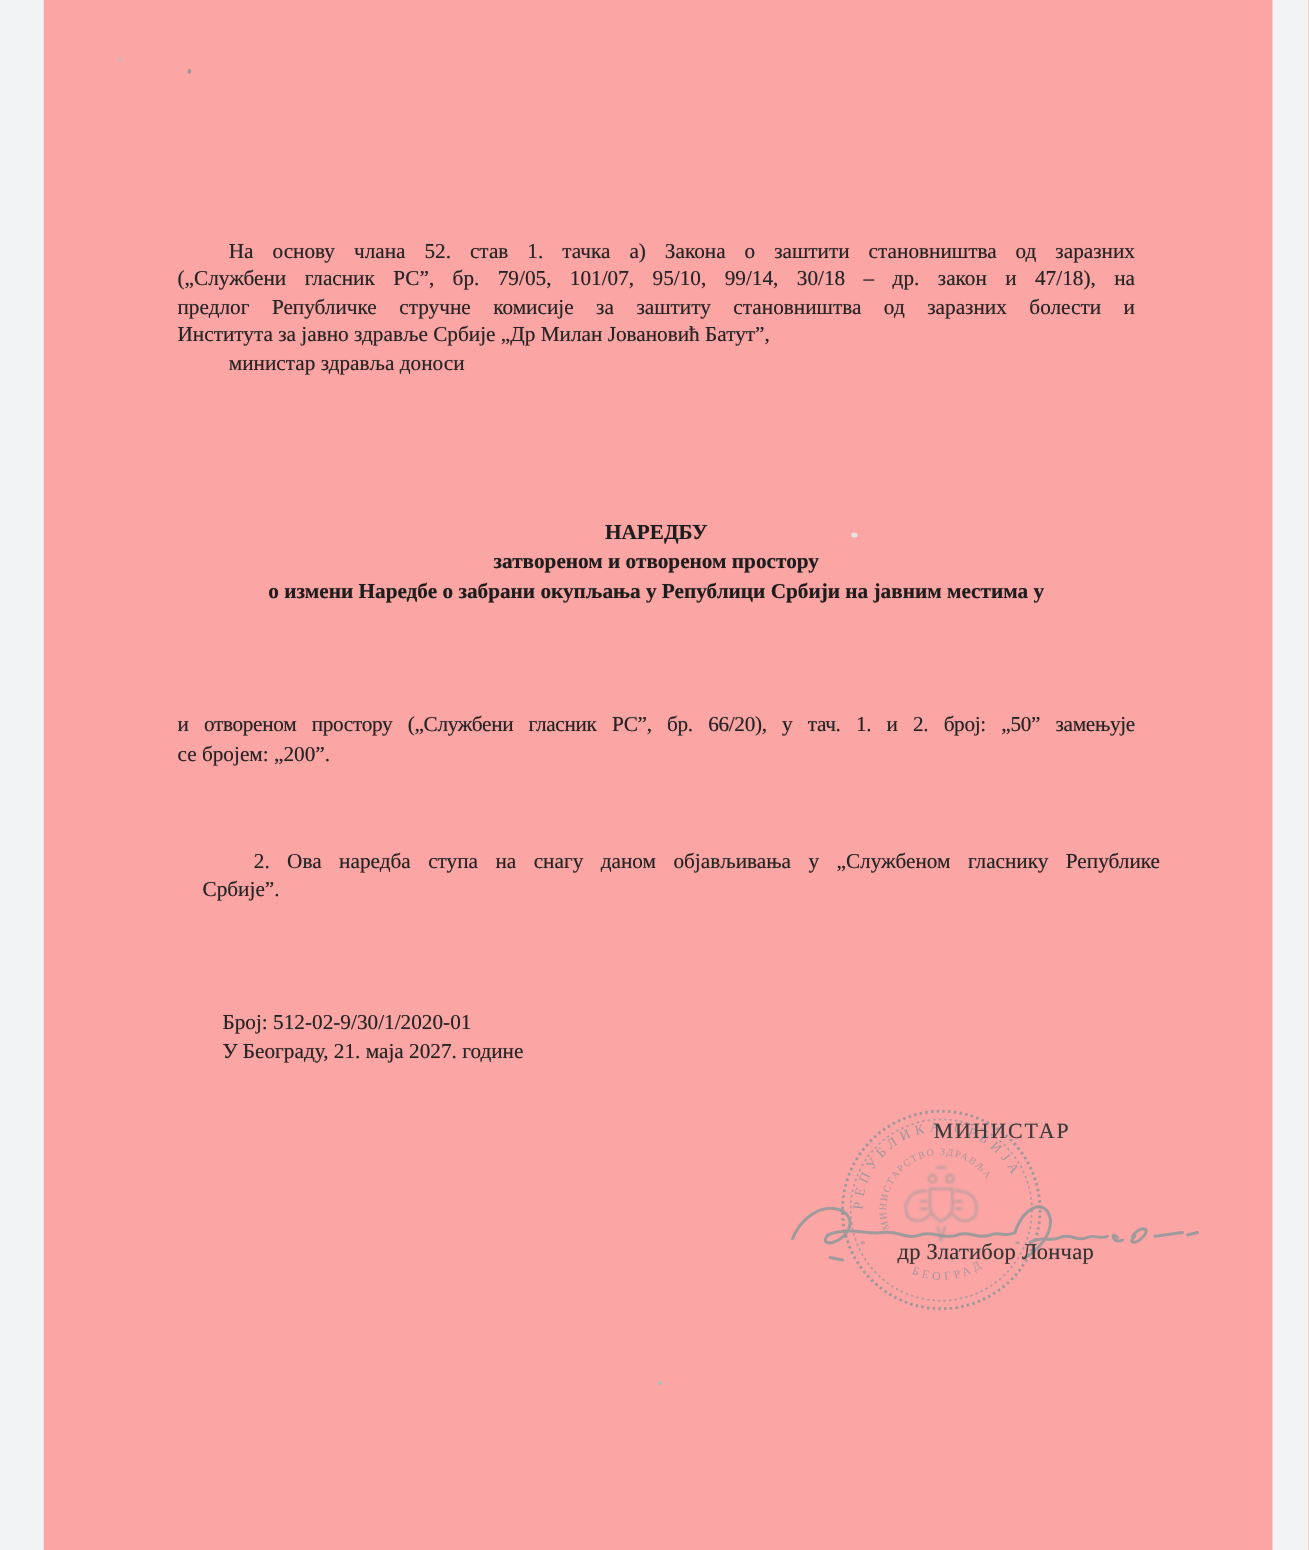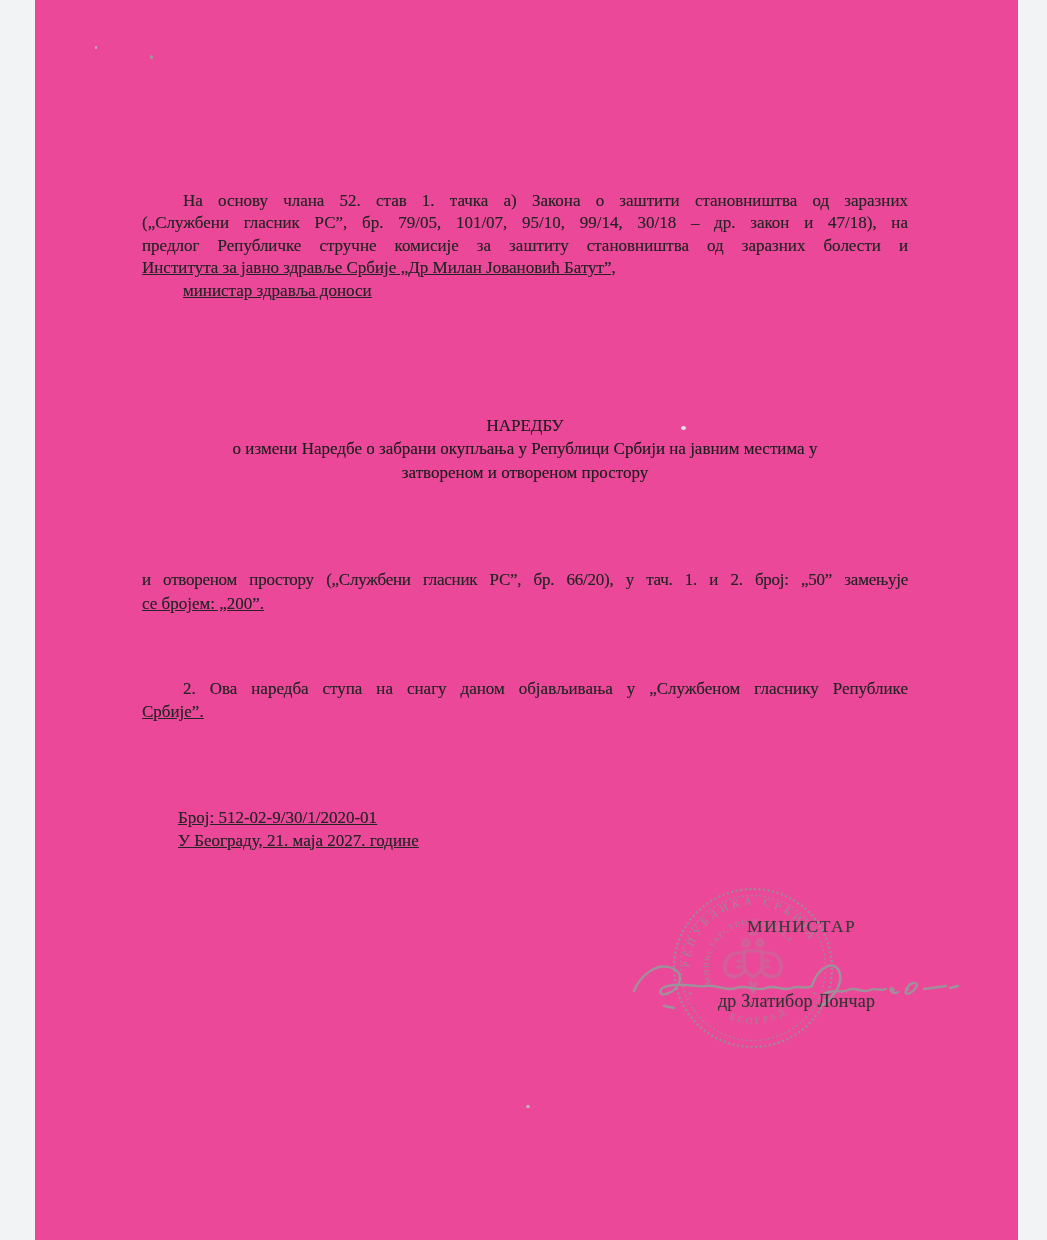"На основу члана 52. став" #screen { background: #ec4899 -> #fca5a5 }
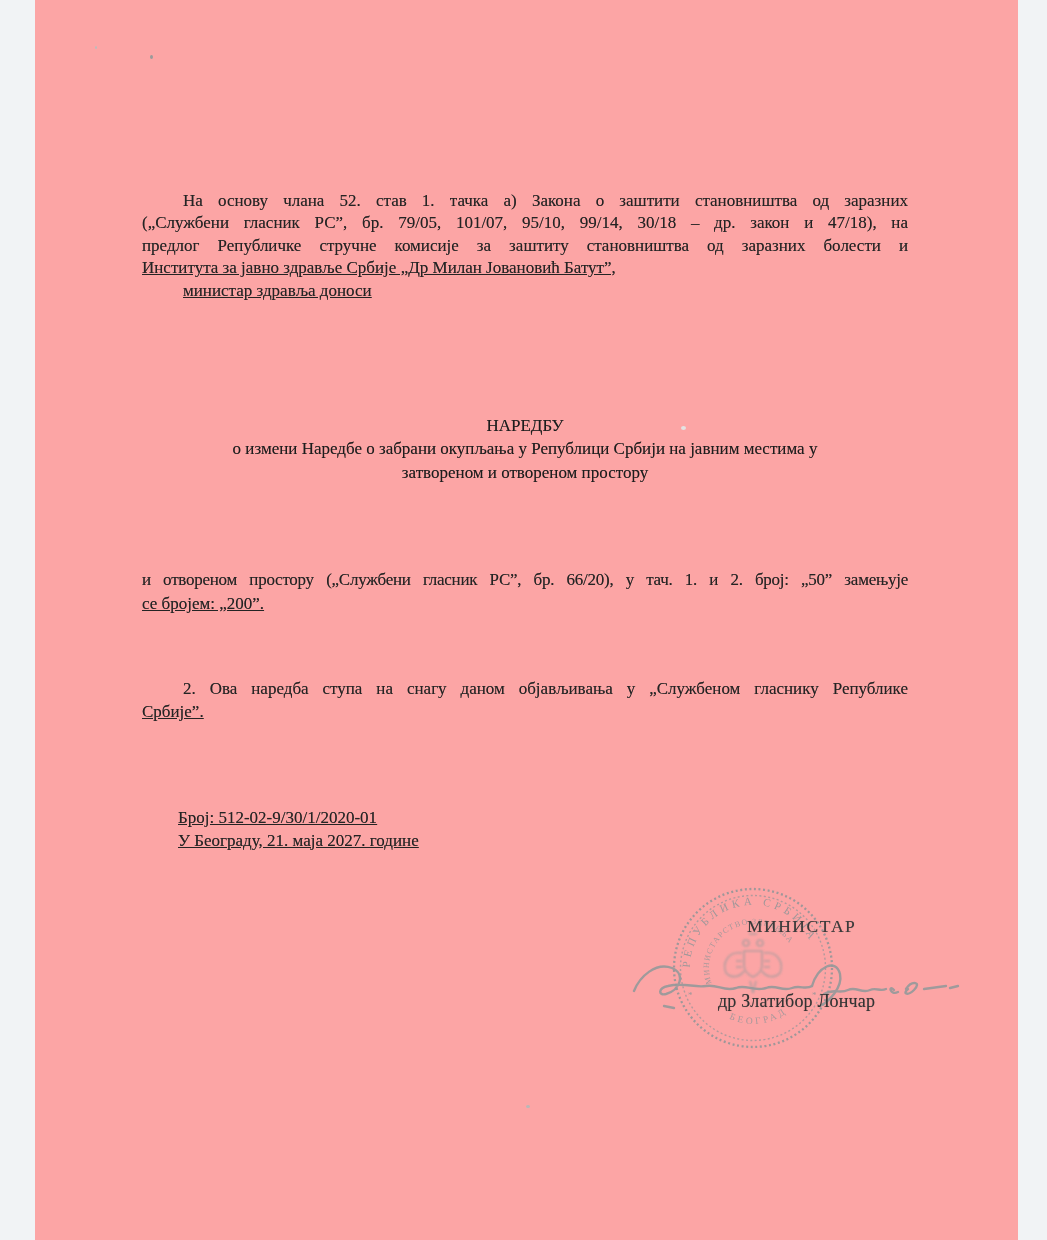"Института за јавно здравље Србије" .left { text-decoration: underline -> none }
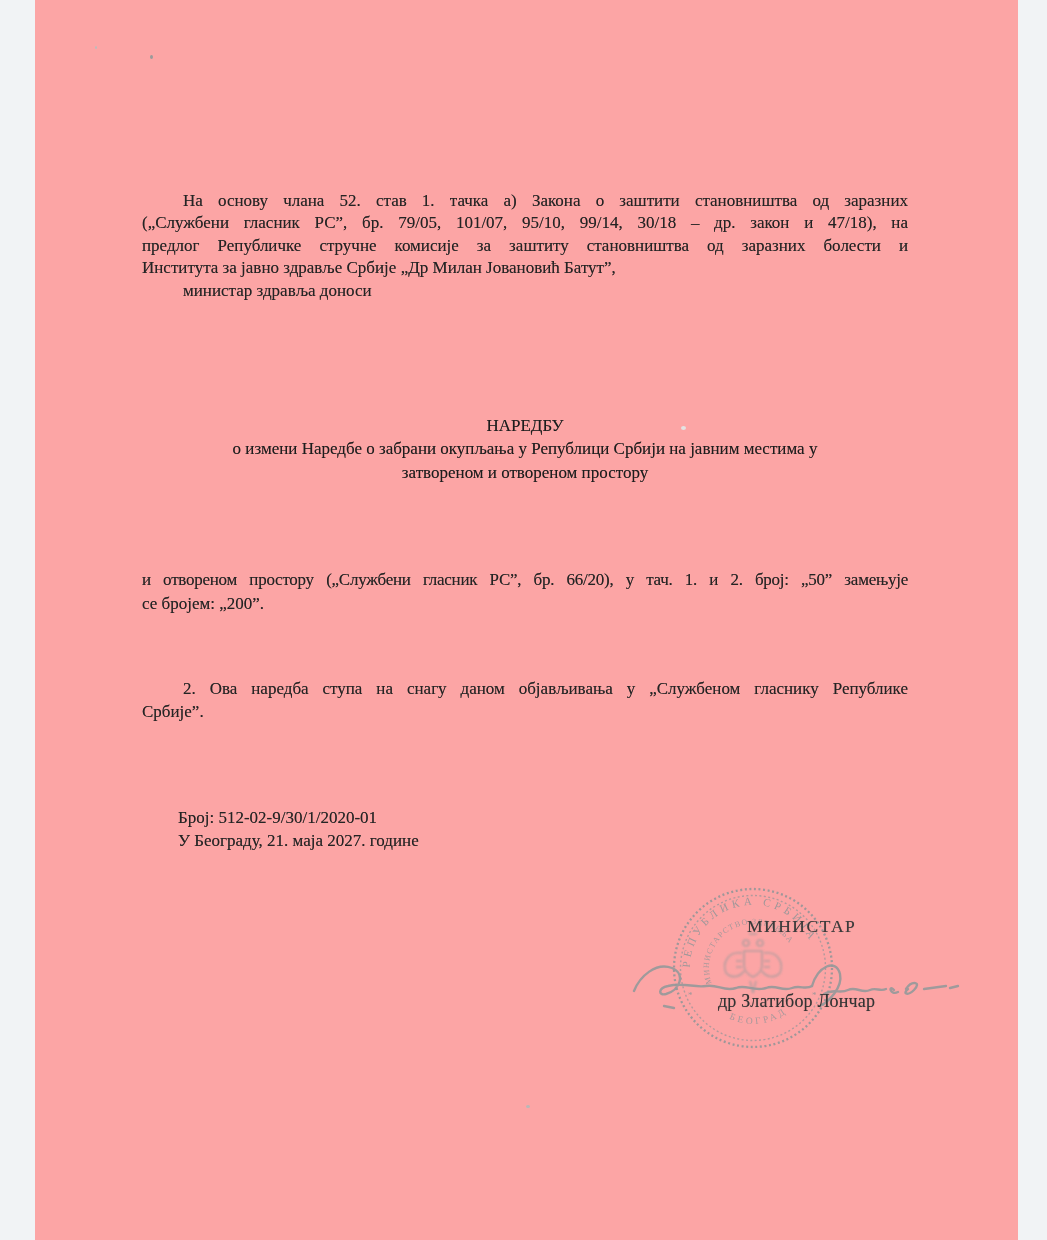"НАРЕДБУ" #title { font-weight: normal -> bold }
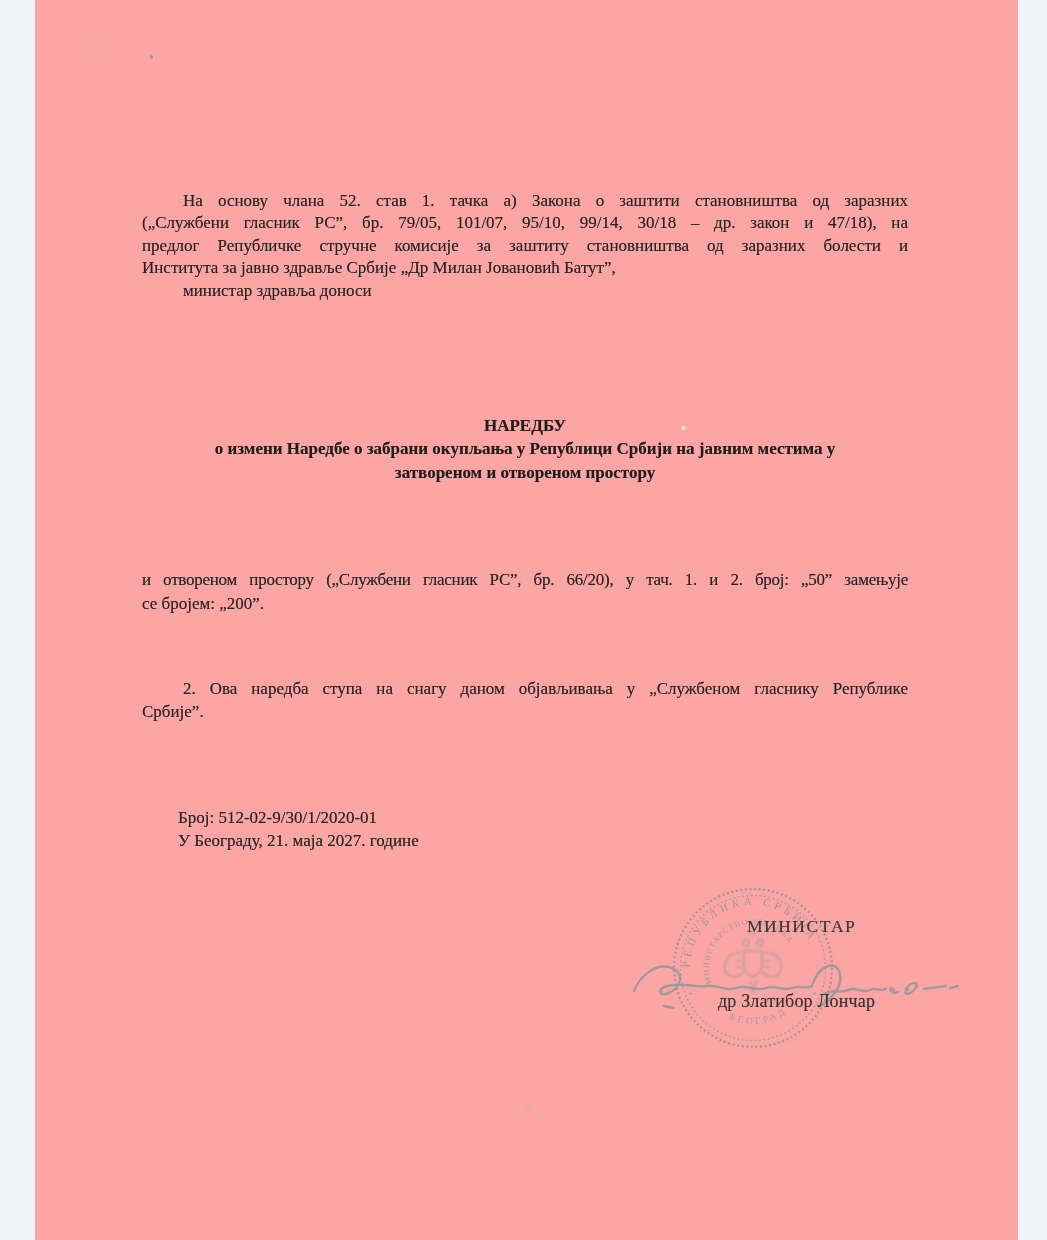"о измени Наредбе о забрани" span.line { order: before "затвореном и отвореном простору" -> after "затвореном и отвореном простору" }
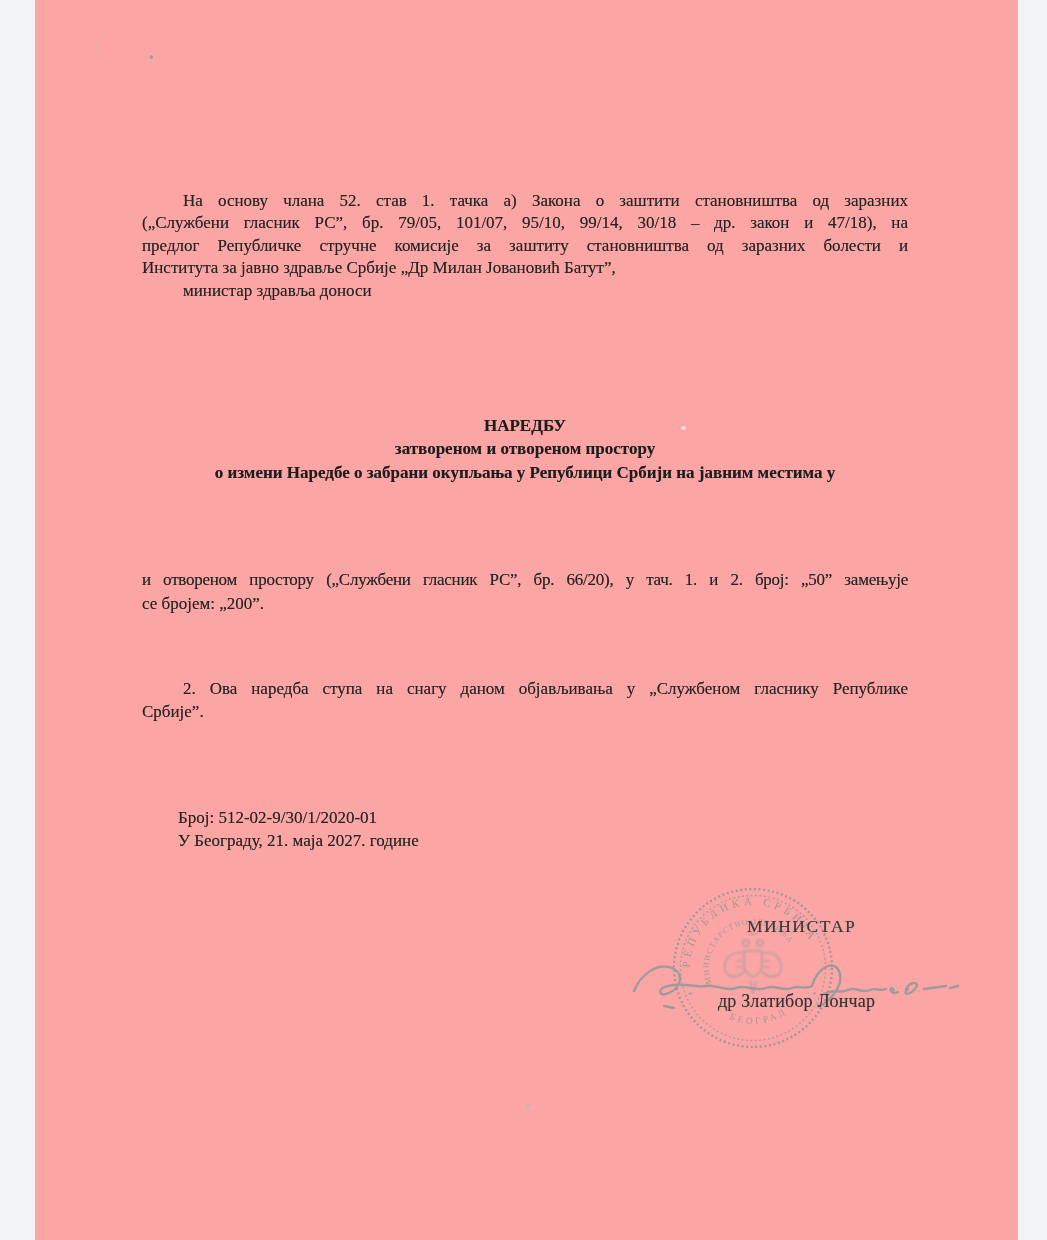"2. Ова наредба ступа на" #article2 { margin-left: none -> 20px }
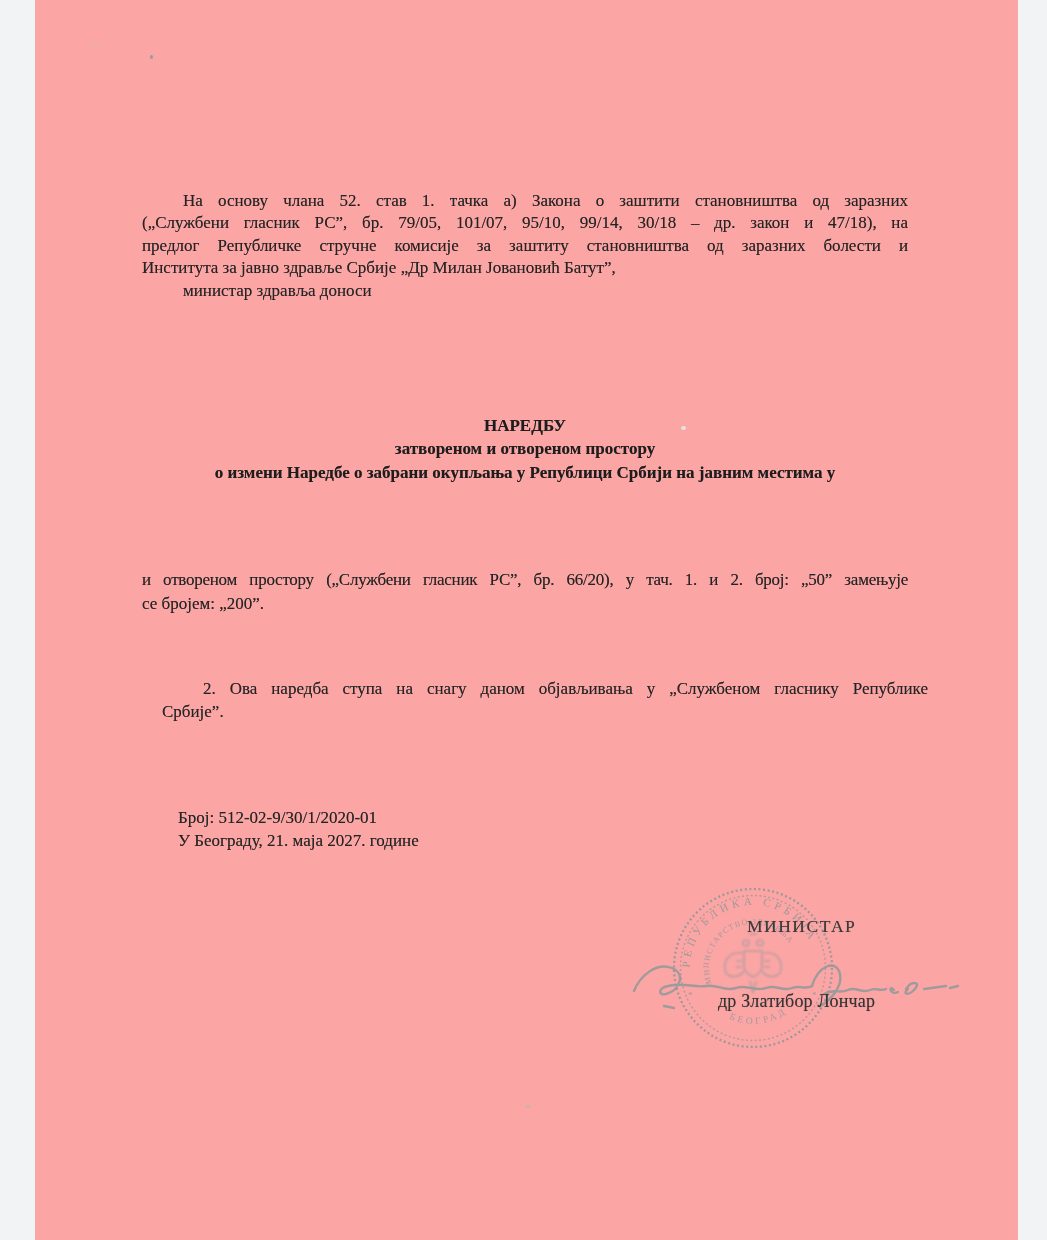"МИНИСТАР" #minister-role { top: 916px -> 894px }
